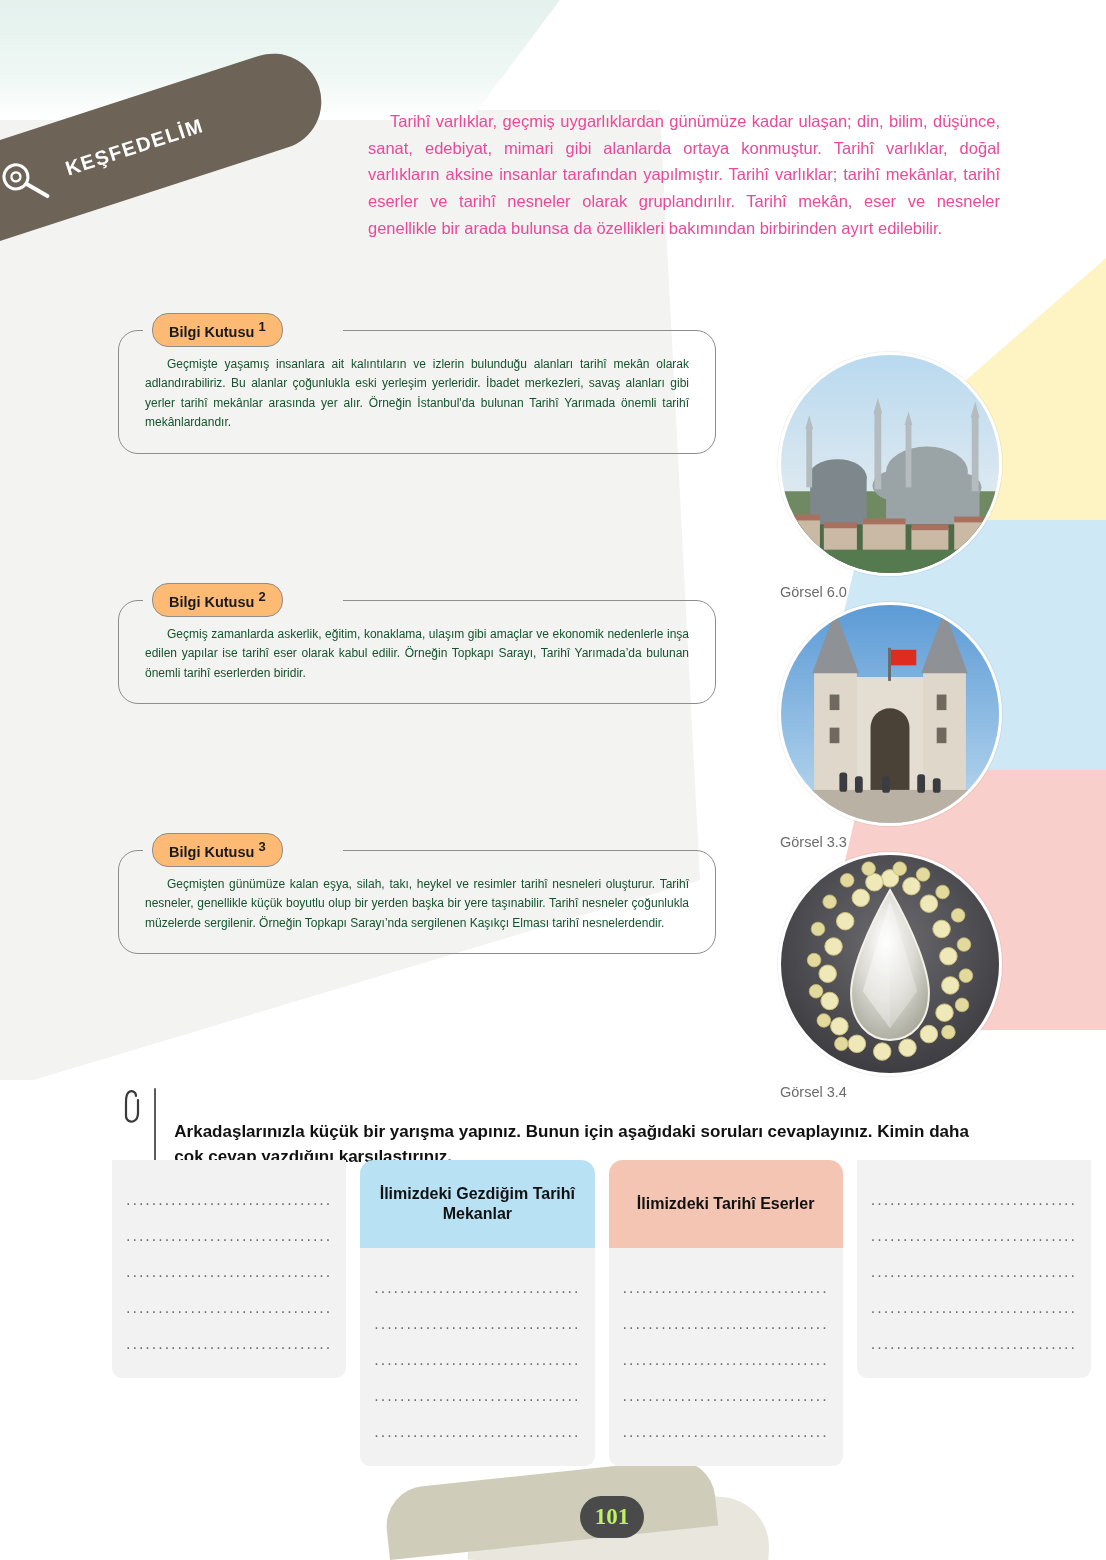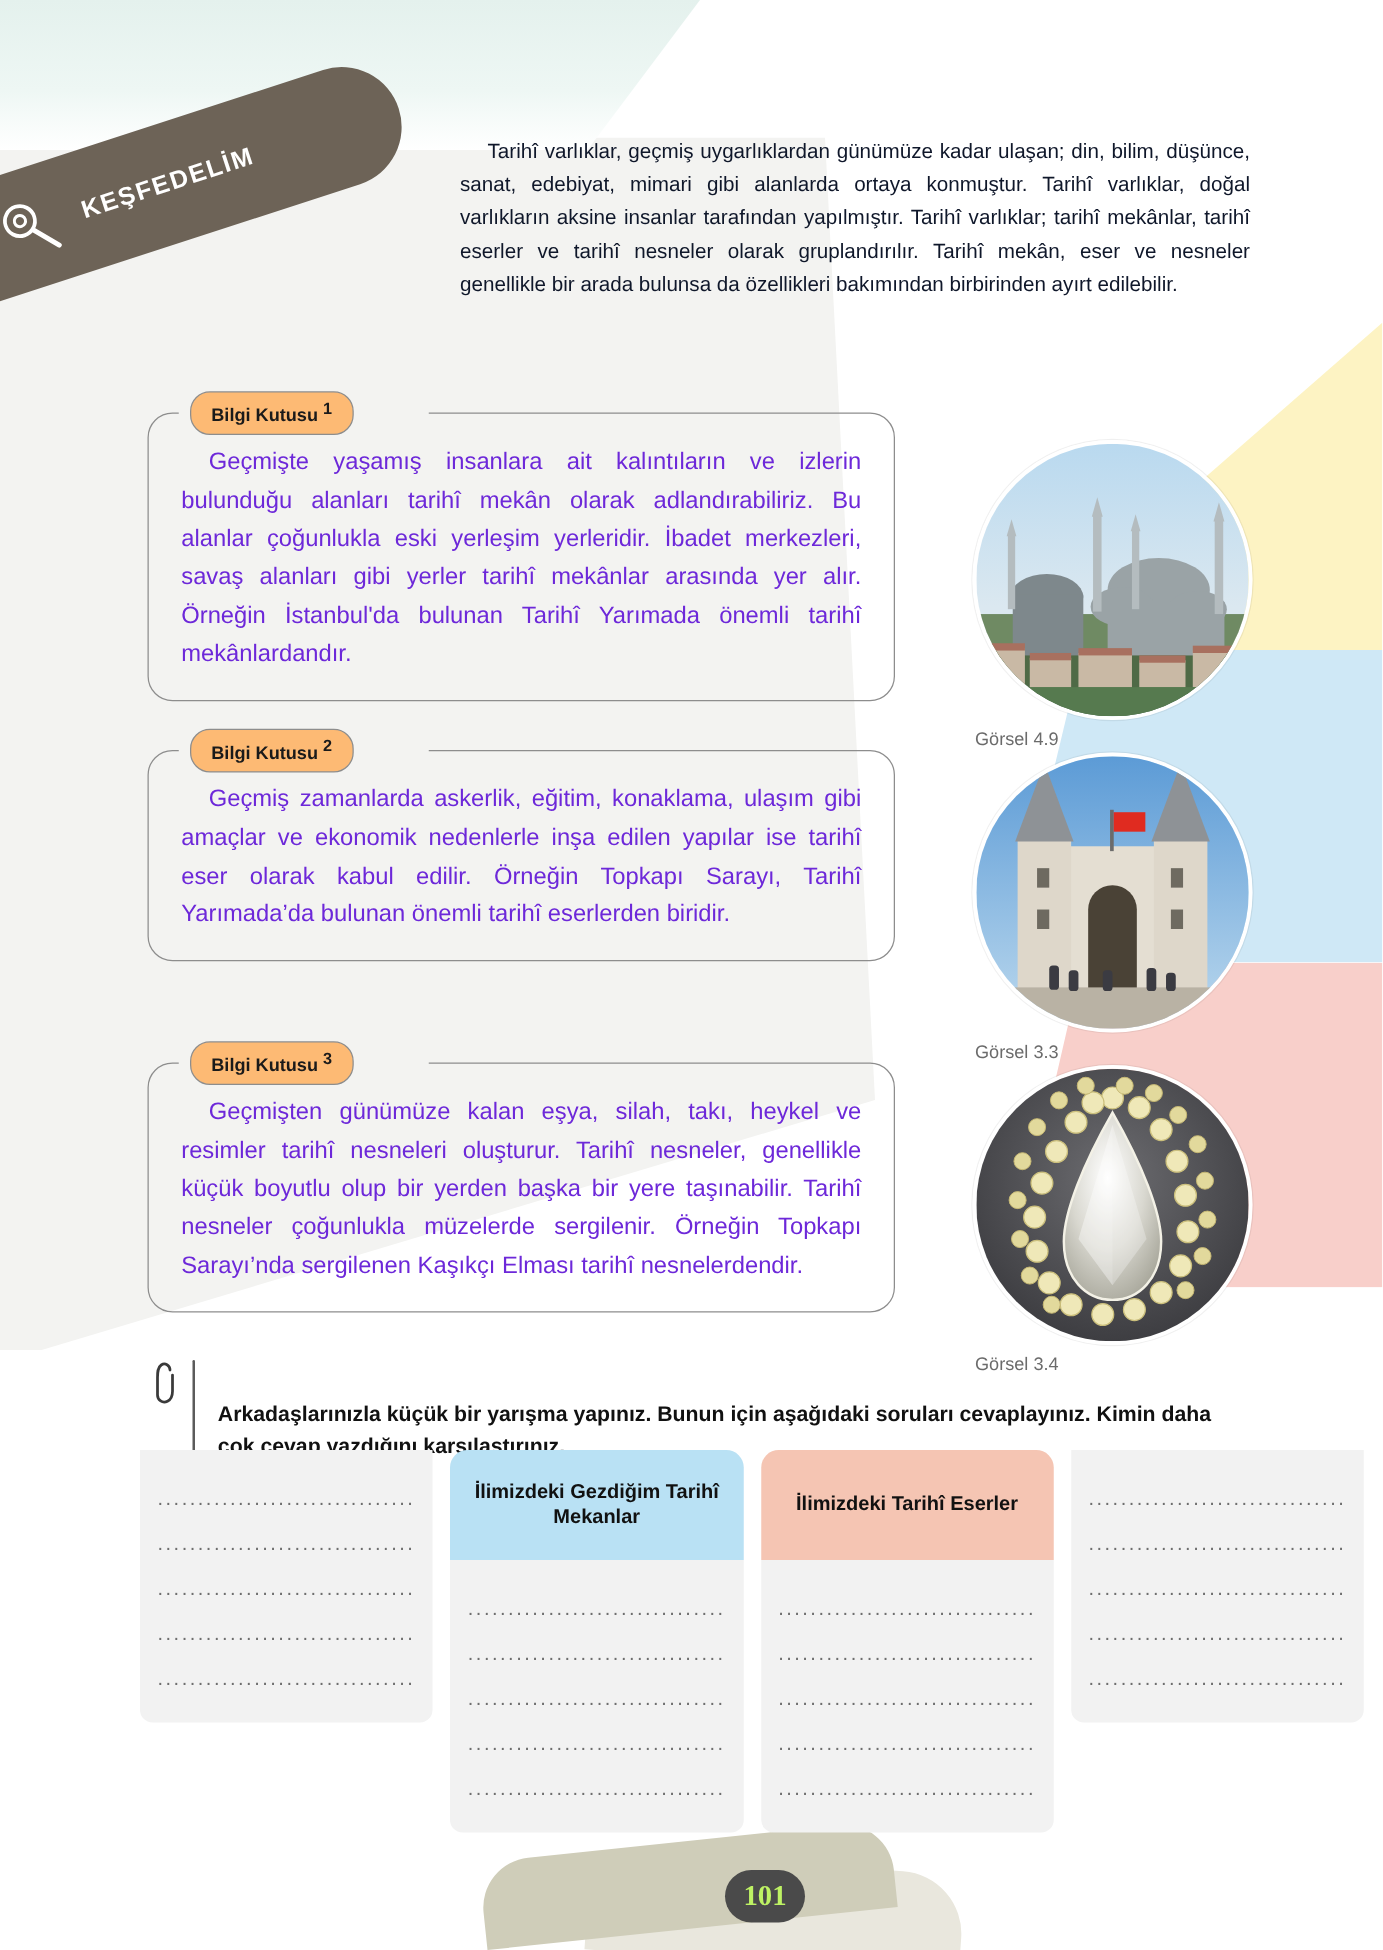"Tarihî varlıklar, geçmiş uygarlıklardan" .intro { color: #0f172a -> #ec4899 }
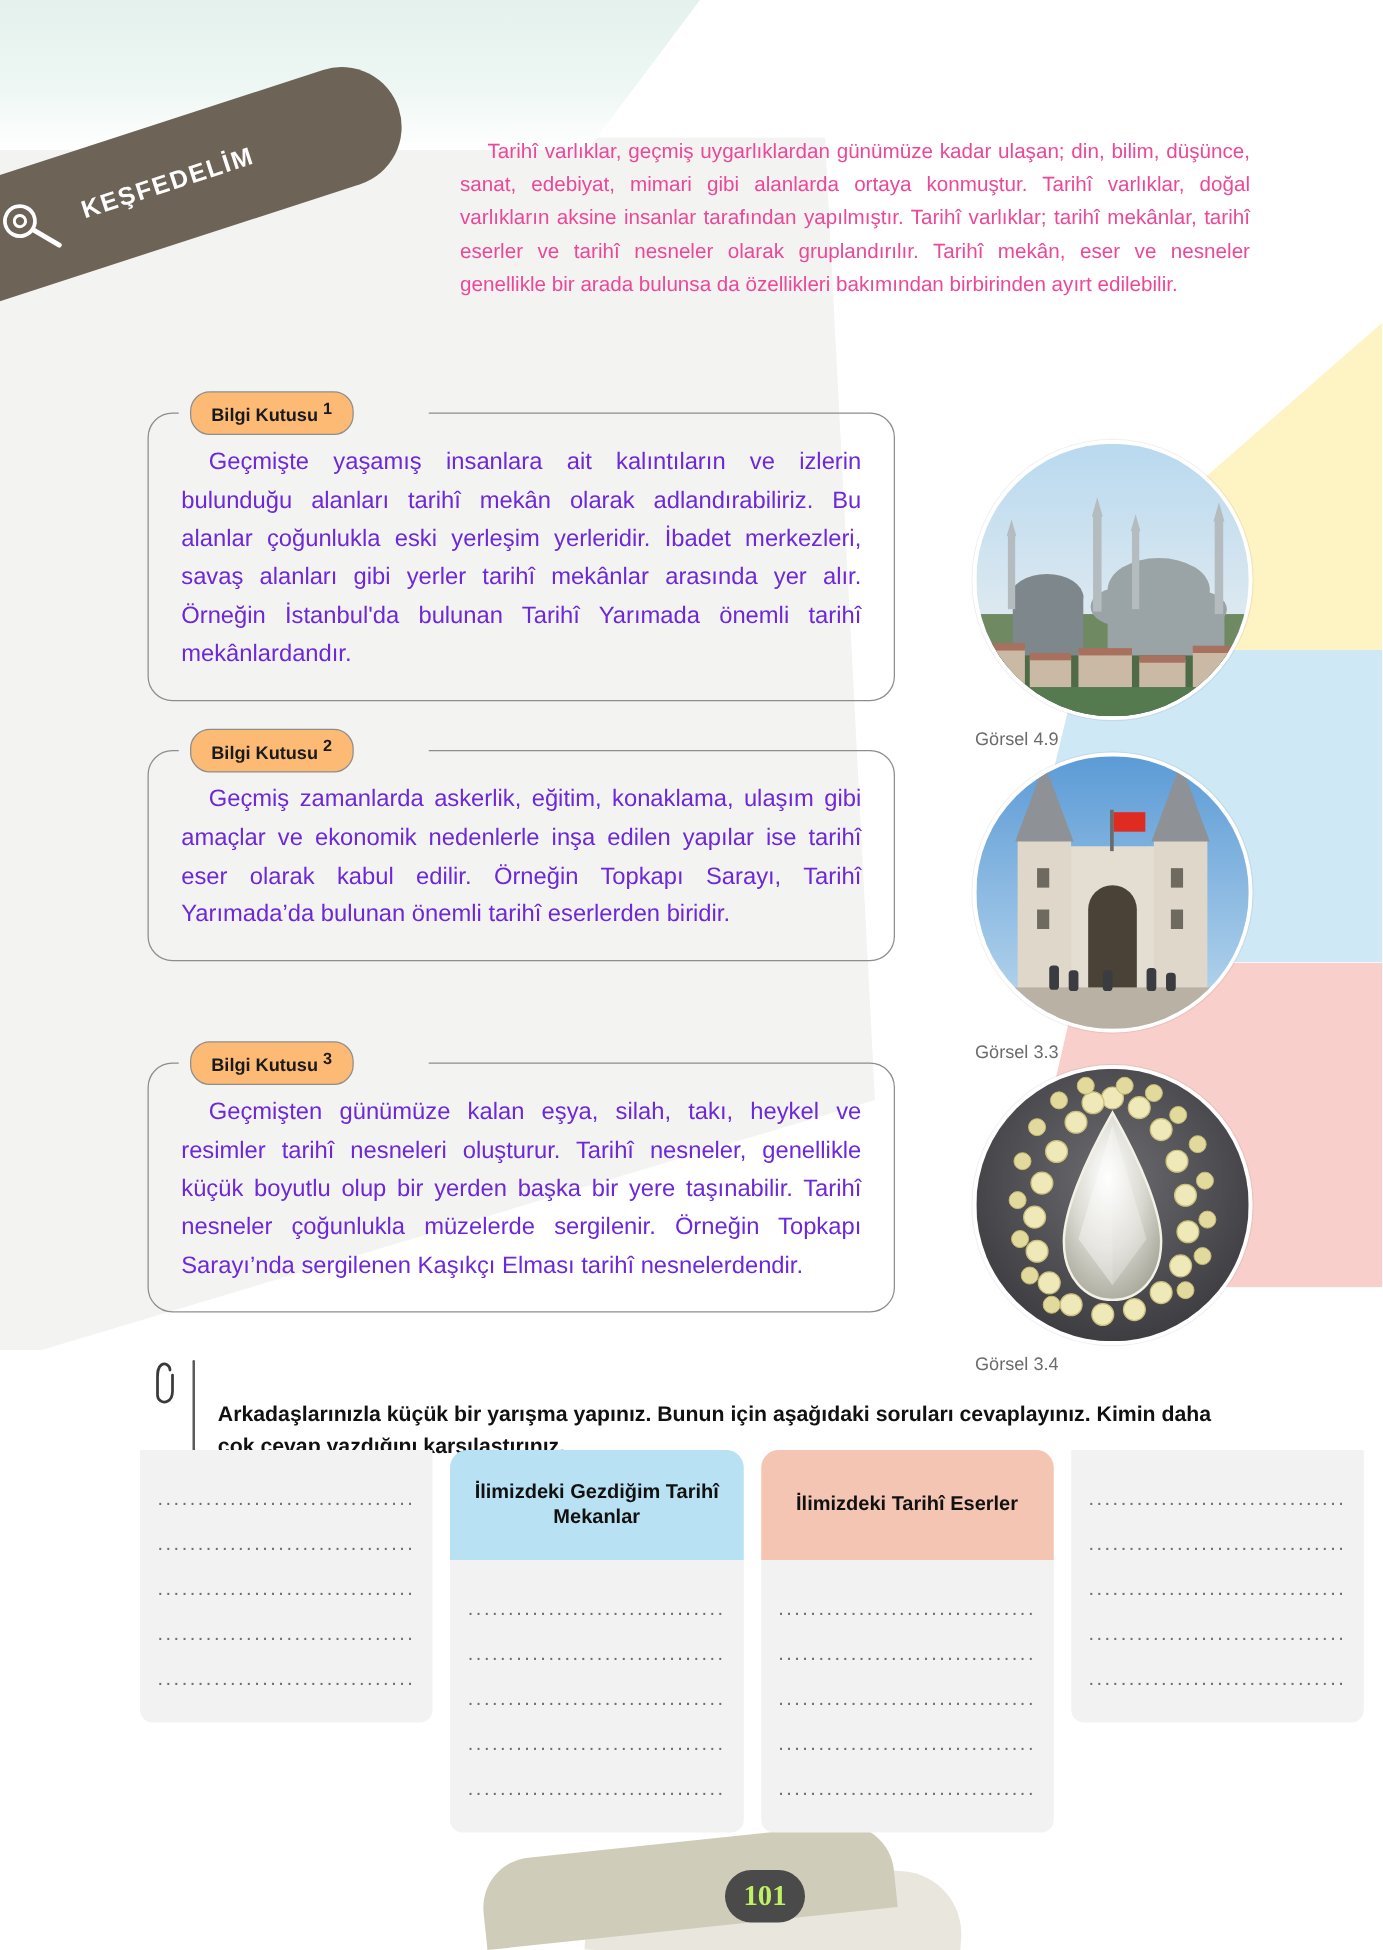"Geçmişte yaşamış insanlara ait" .info-text { color: #6d28d9 -> #14532d; font-size: 19px -> 12px }
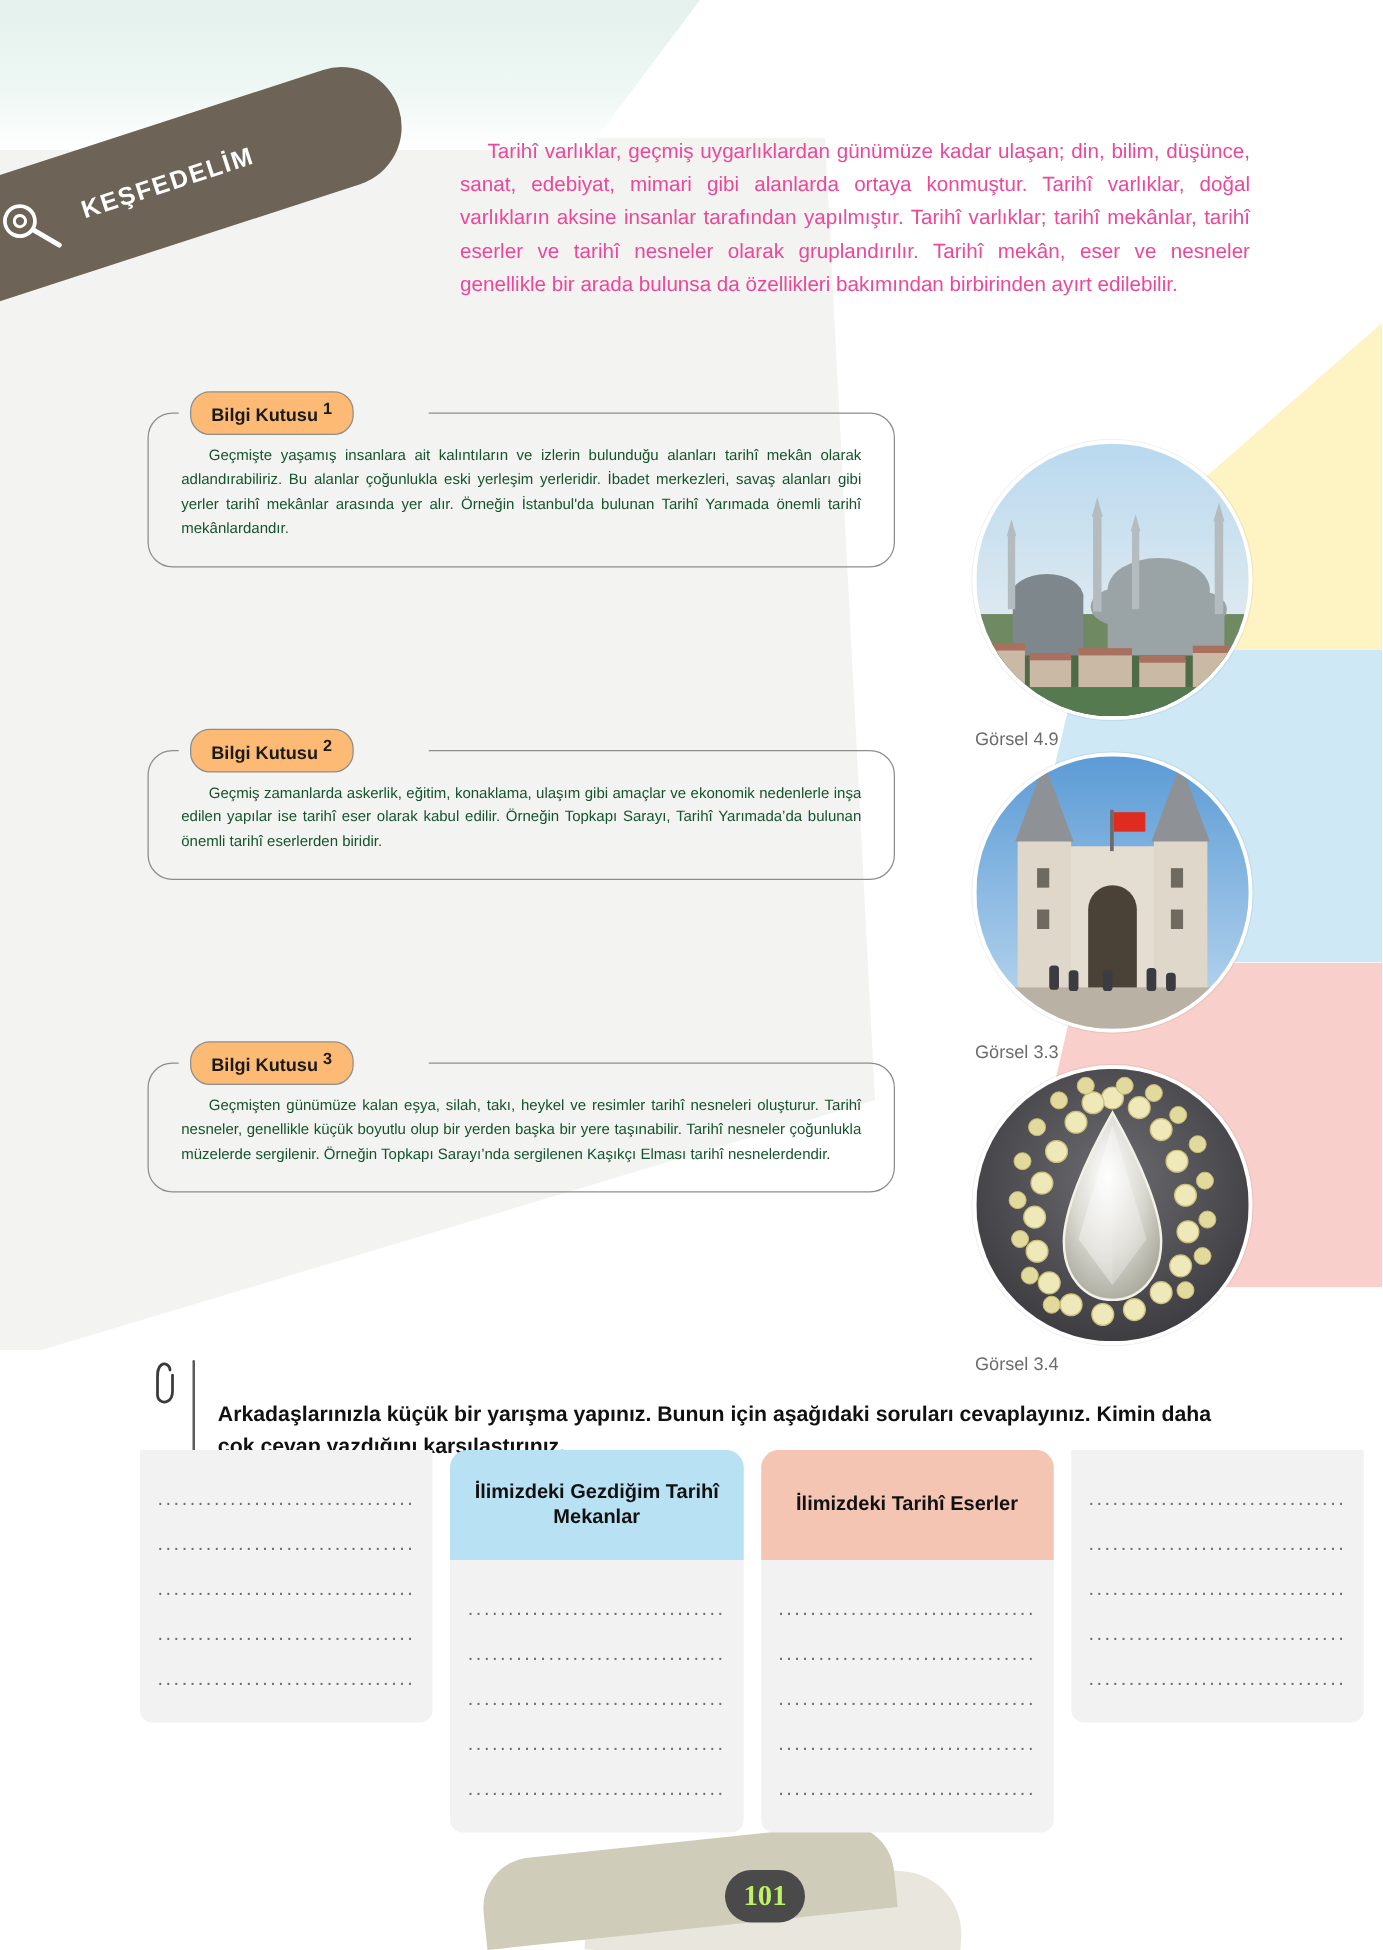"Görsel 4.9" div.fig-caption { text: 4.9 -> 6.0 }
